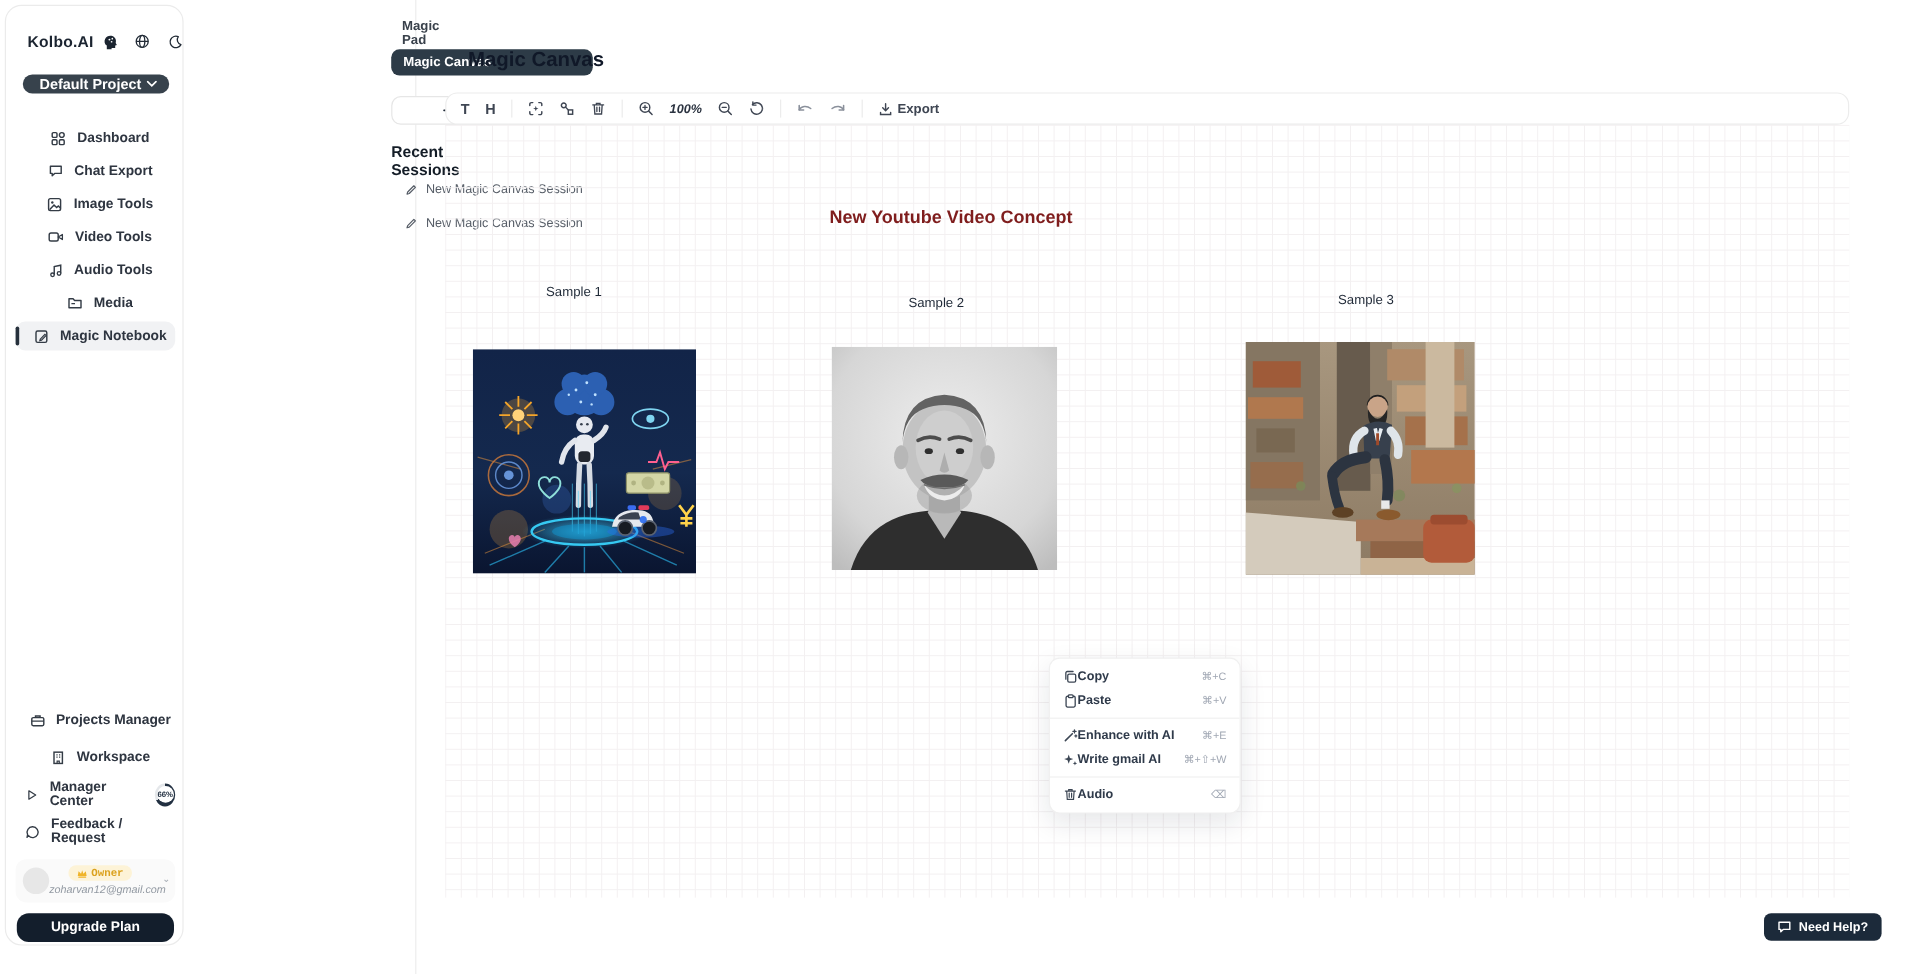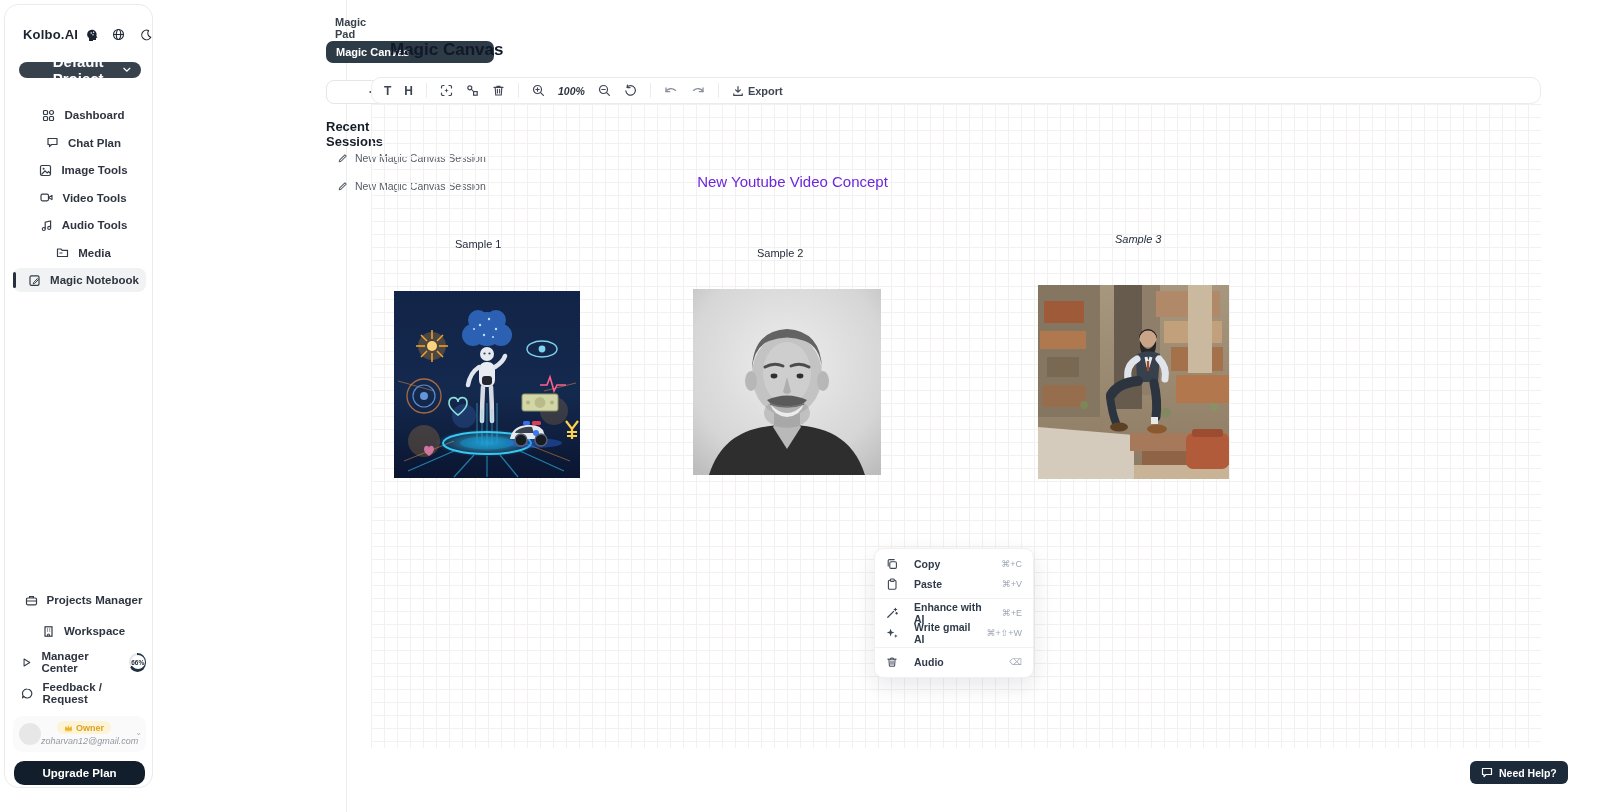"Default Project" .project-btn { font-size: 15px -> 12px }
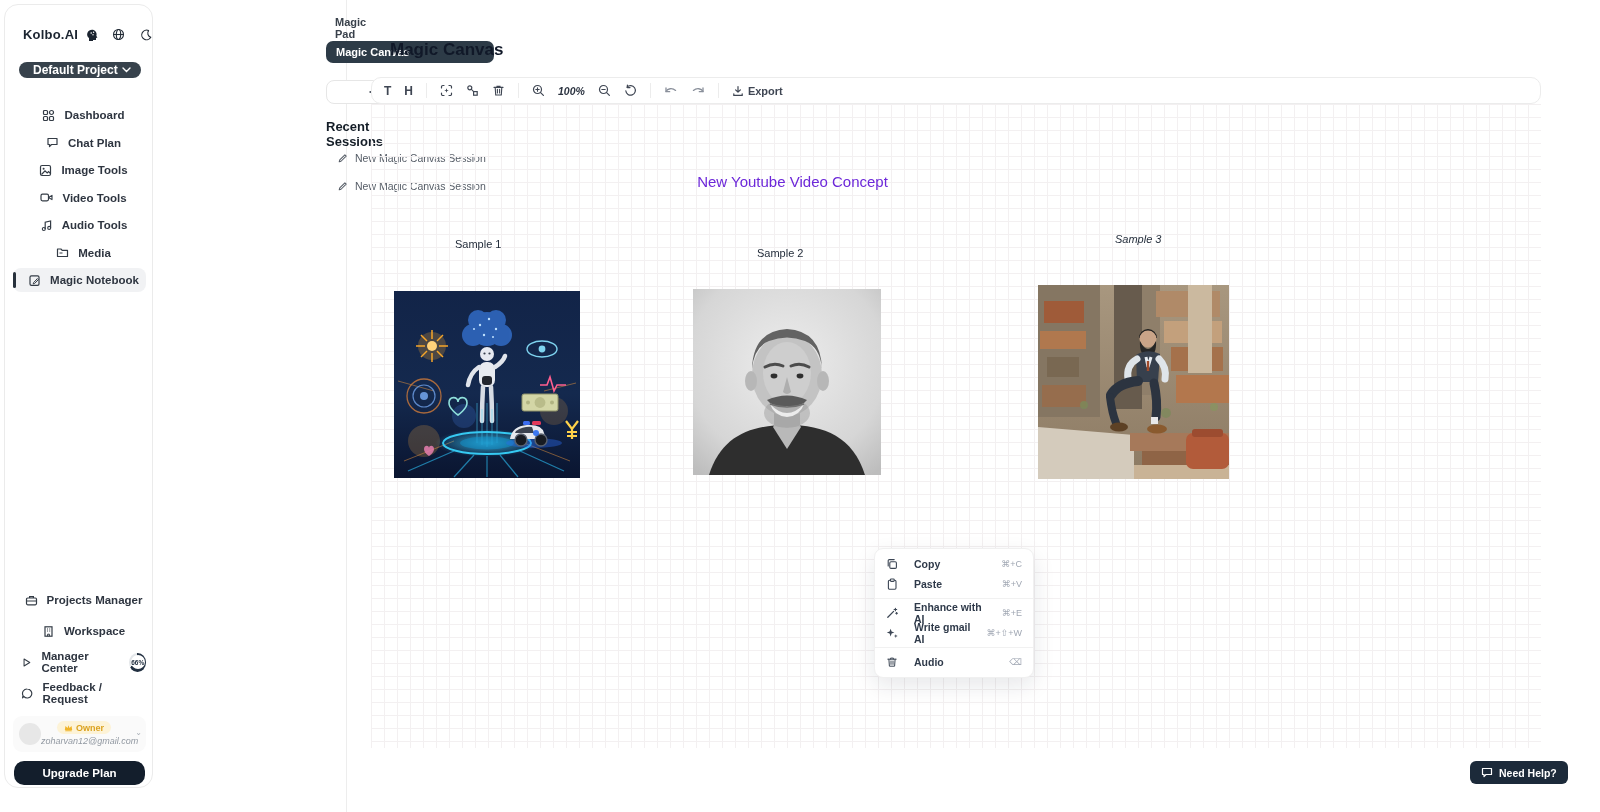"Chat Plan" span { text: Plan -> Export }
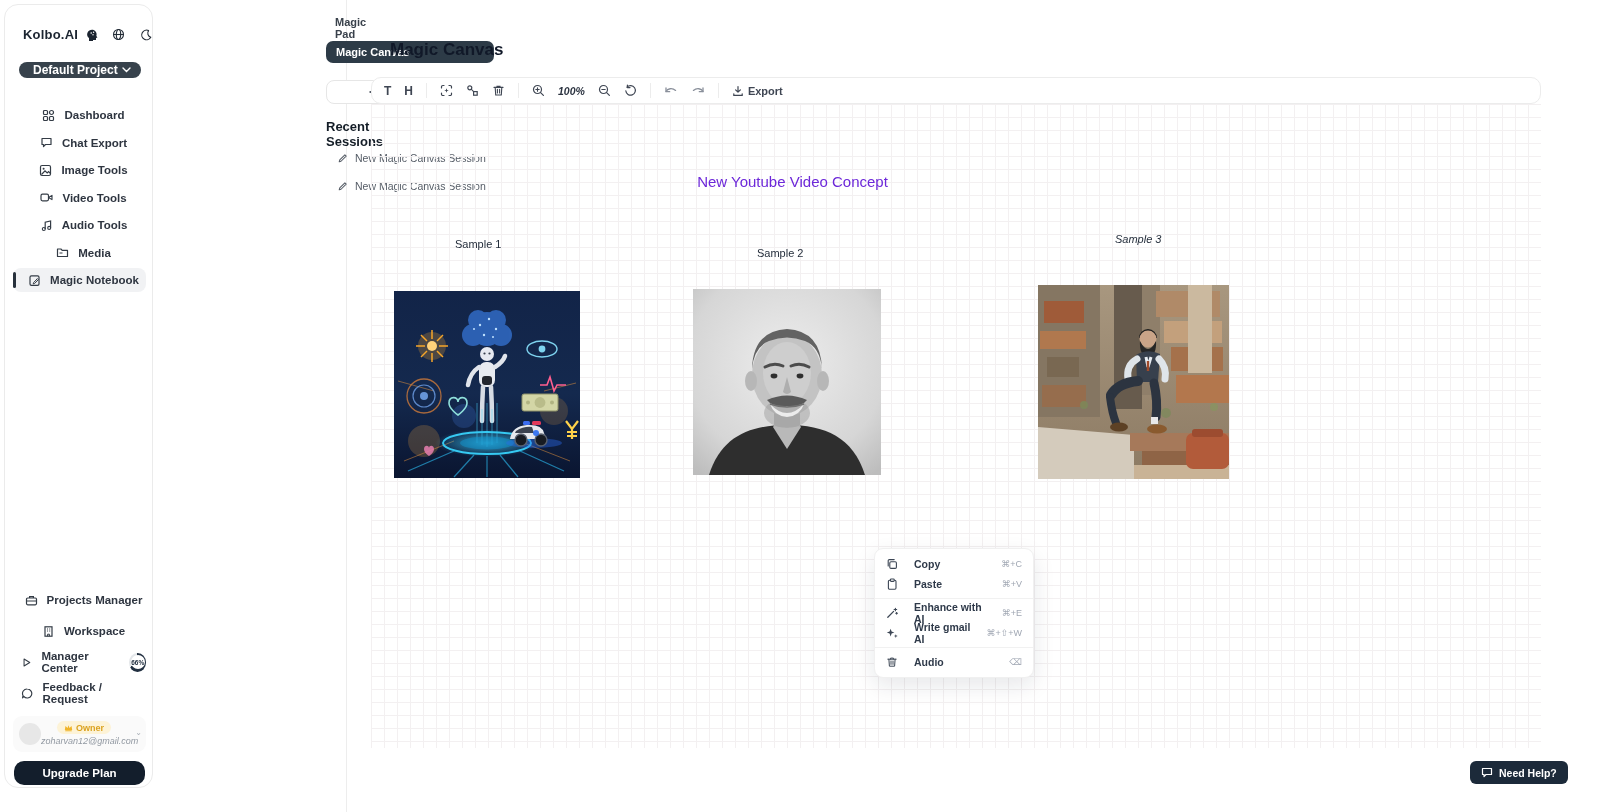"New Youtube Video Concept" .canvas-heading { color: #6d28d9 -> #7f1d1d; font-weight: 400 -> 700 }
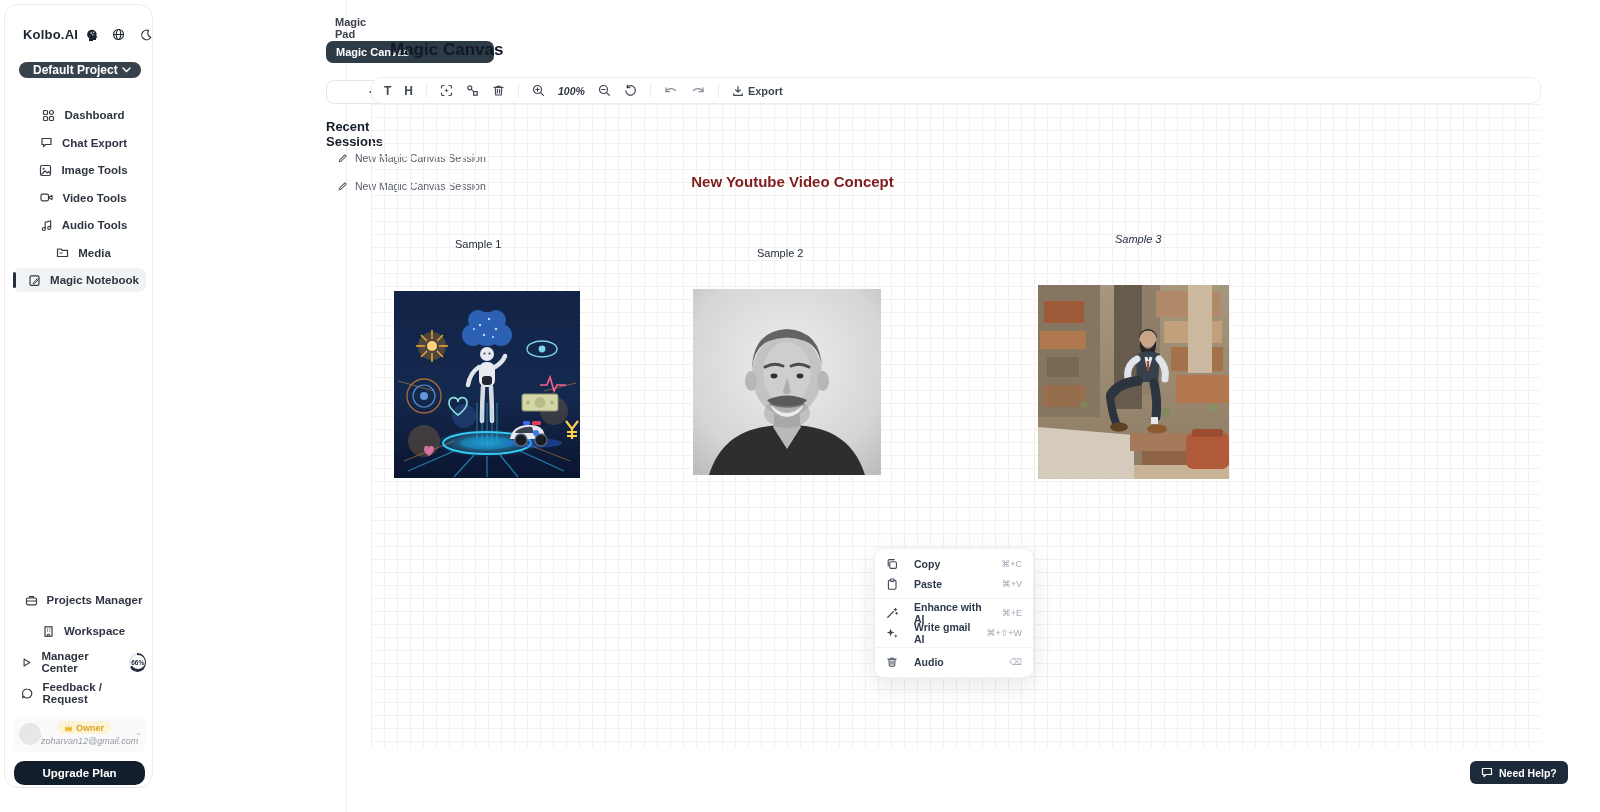"Sample 3" .s3 { font-style: italic -> none; top: 233px -> 244px }
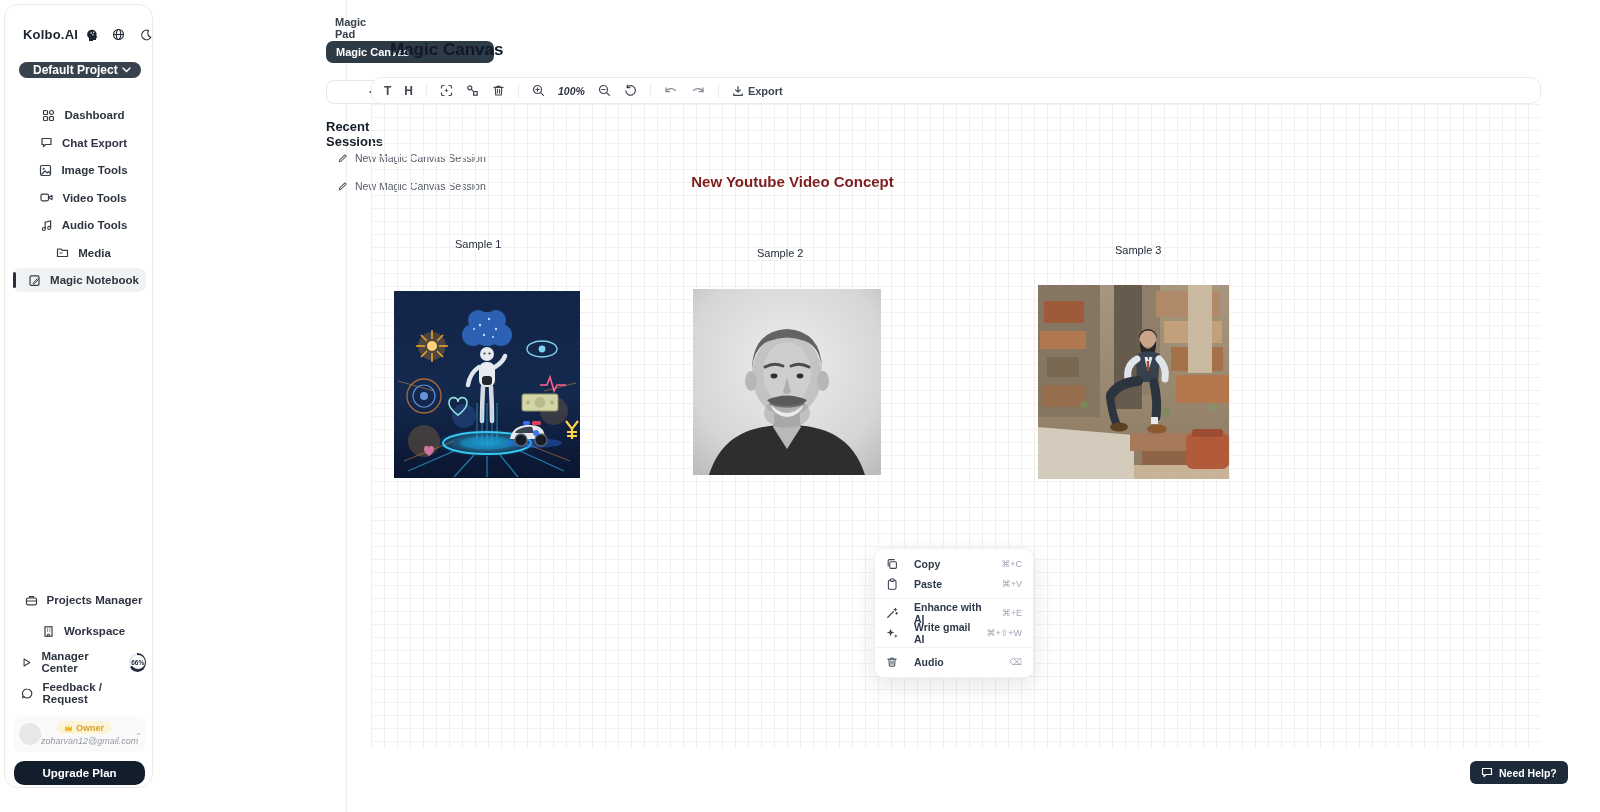"Copy" .ctx-item { gap: 16px -> 0 }
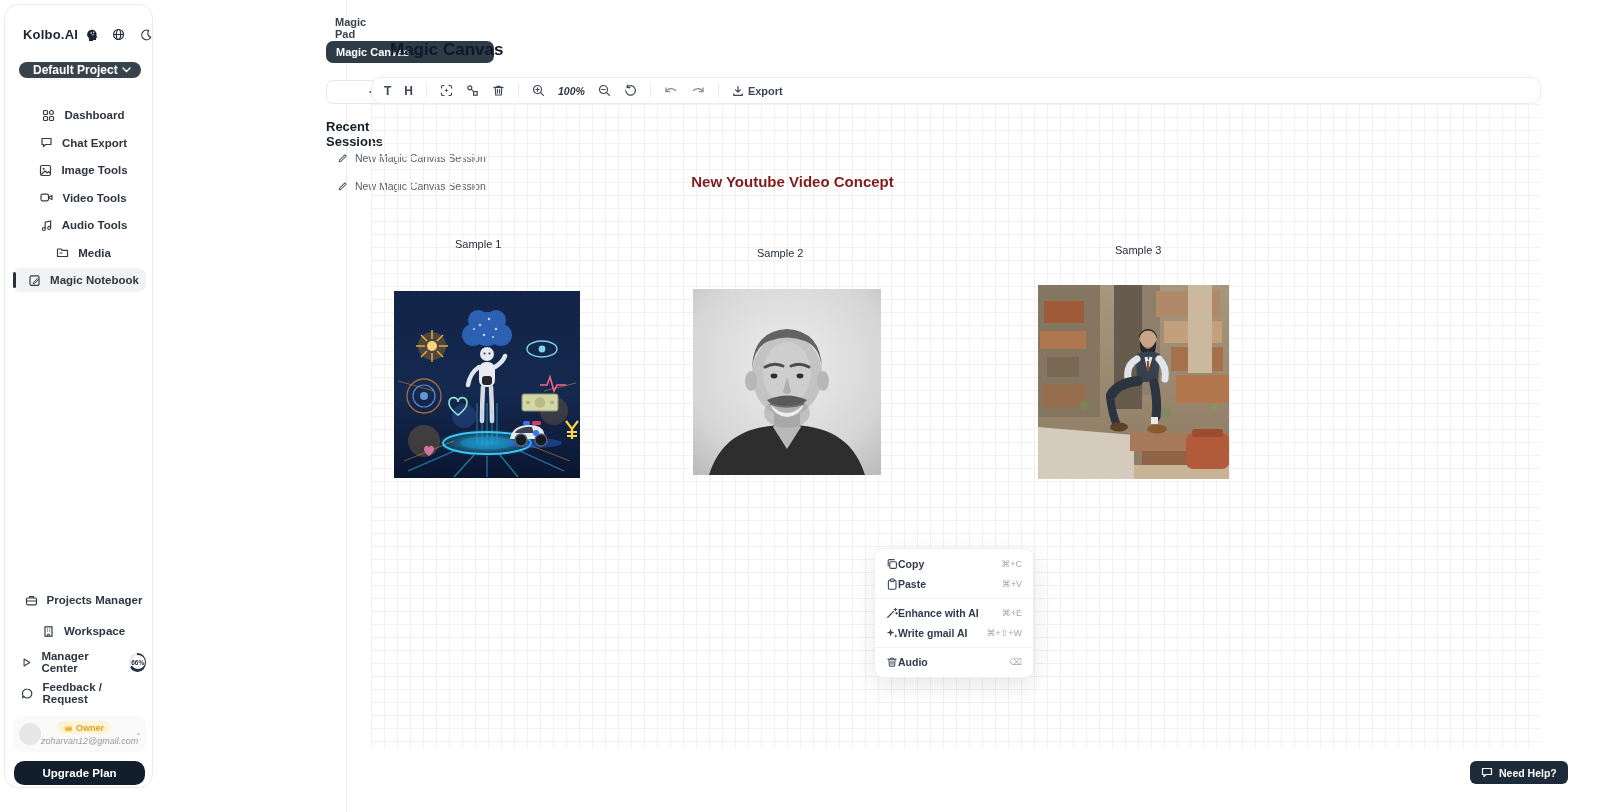"Owner" .role-badge { font-family: none -> Liberation Mono, monospace }
